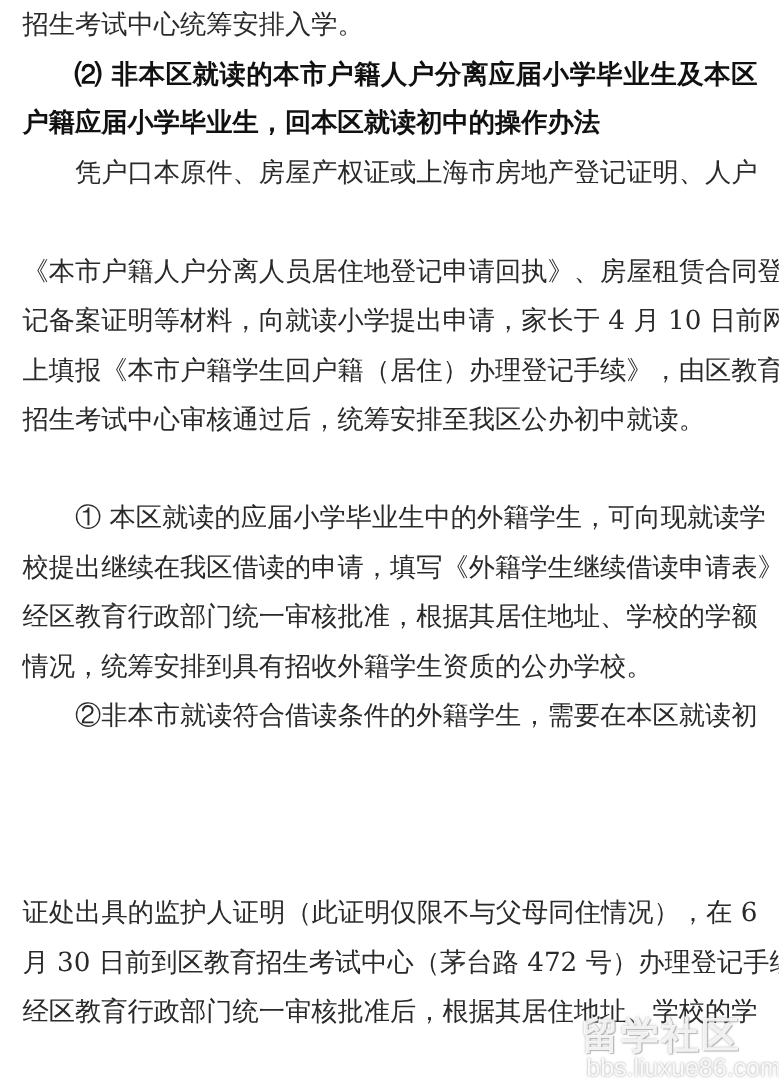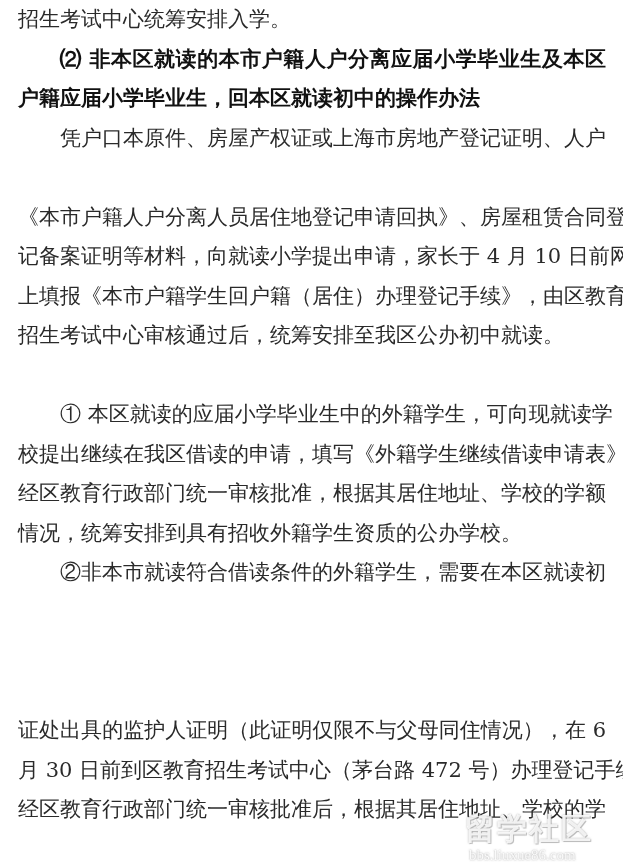"bbs.liuxue86.com" .wm-url { font-family: Liberation Serif, serif -> Liberation Sans, sans-serif; font-size: 15px -> 20px }
